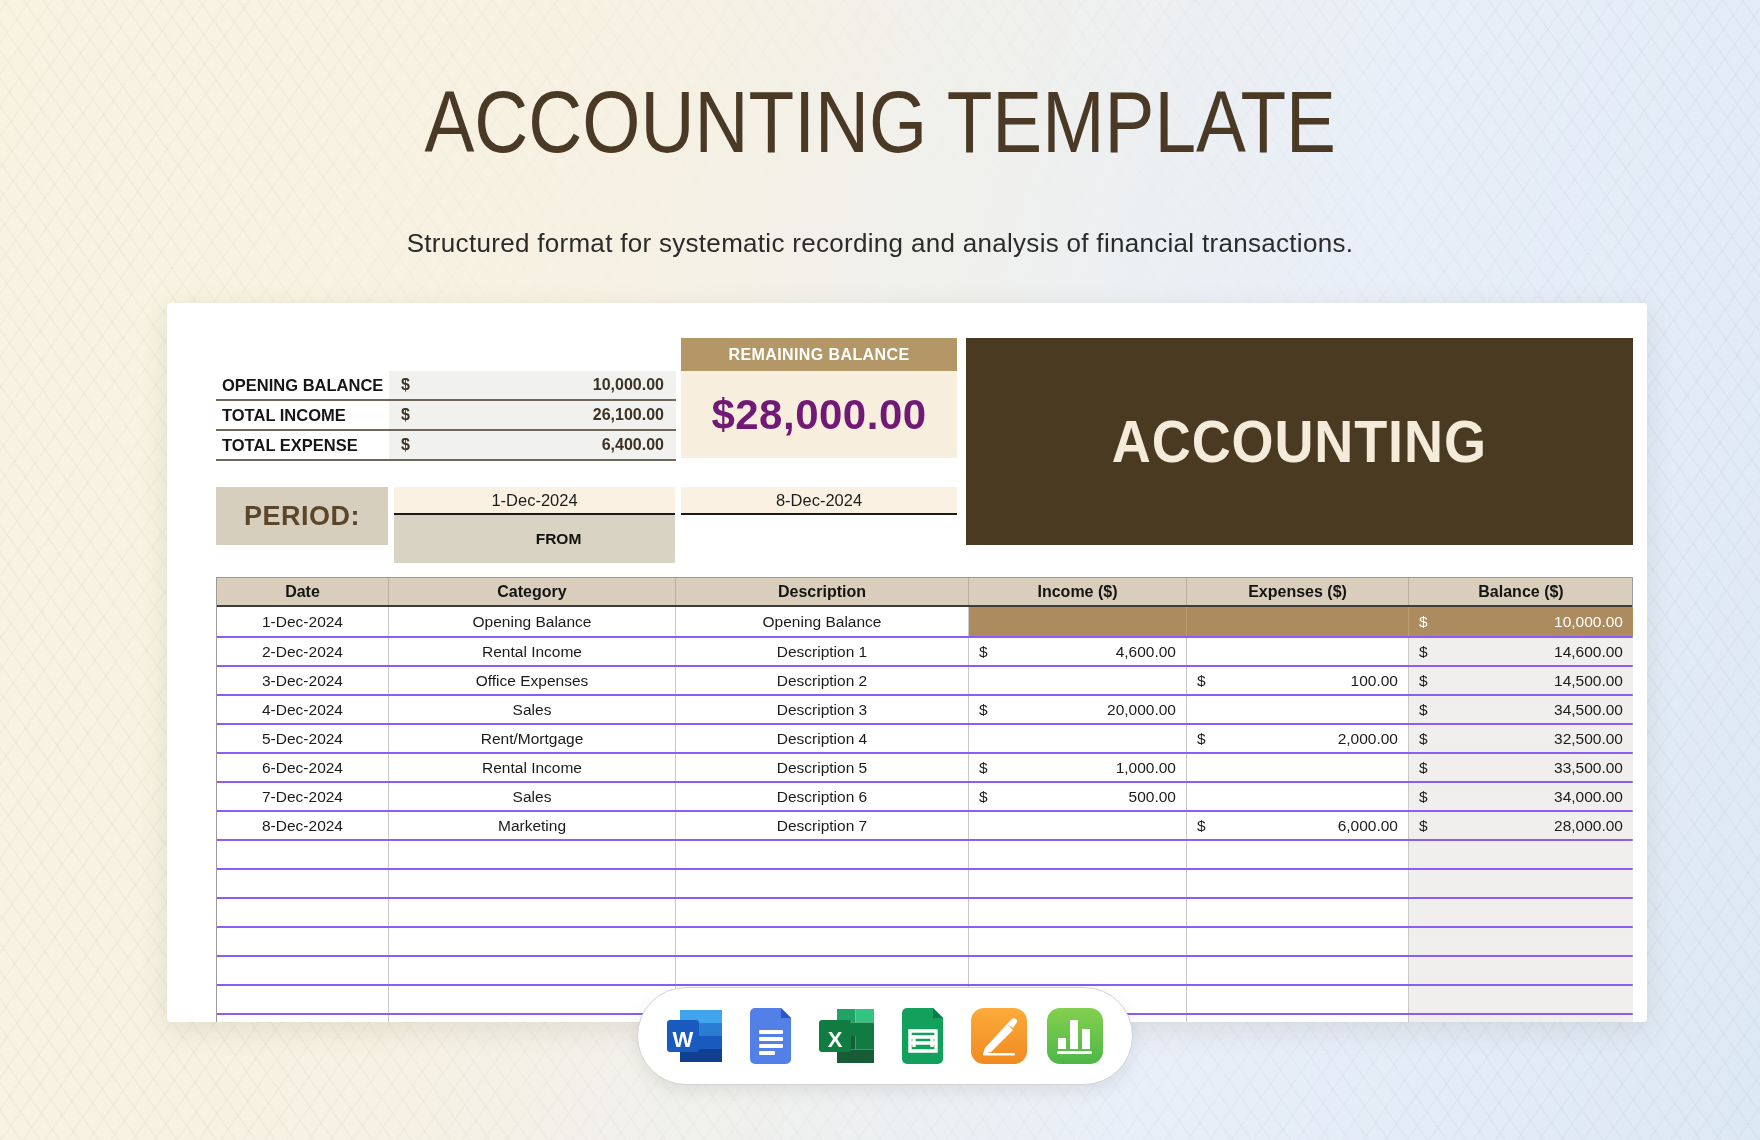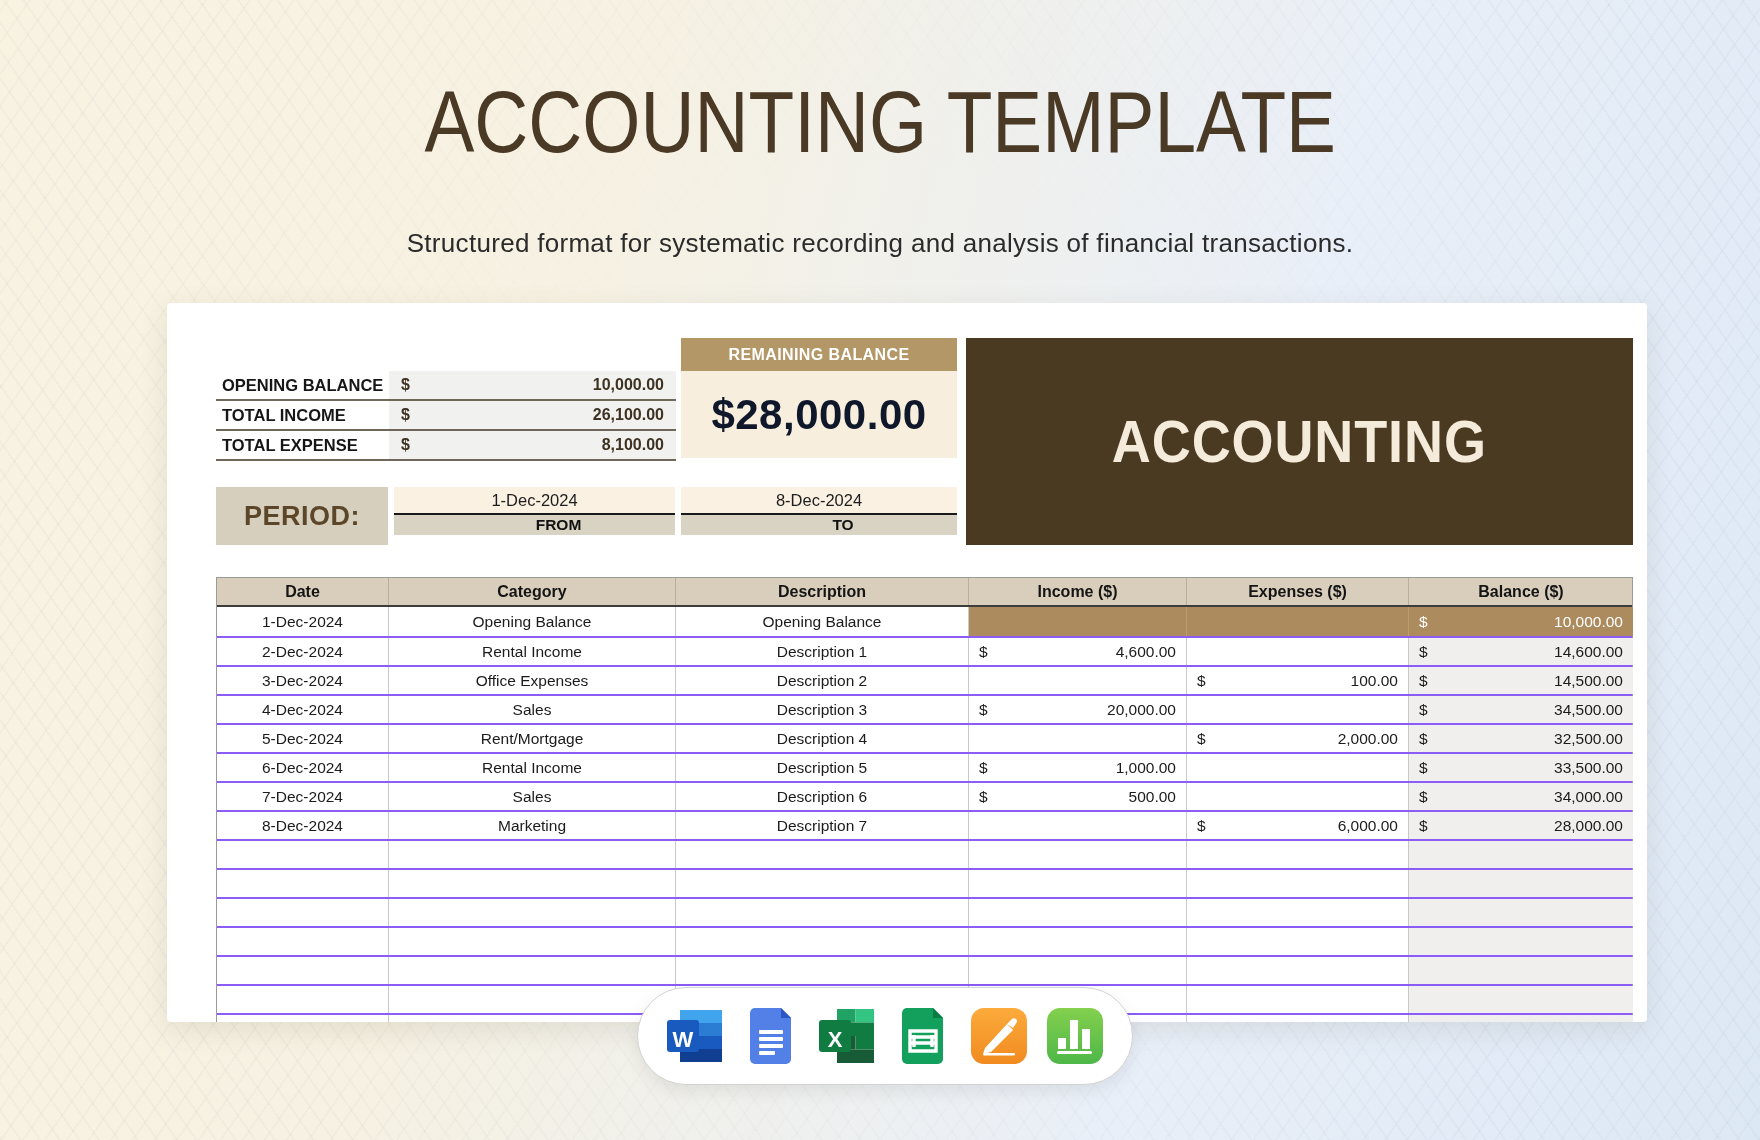"$28,000.00" .remaining-amount { color: #0f172a -> #701a75 }
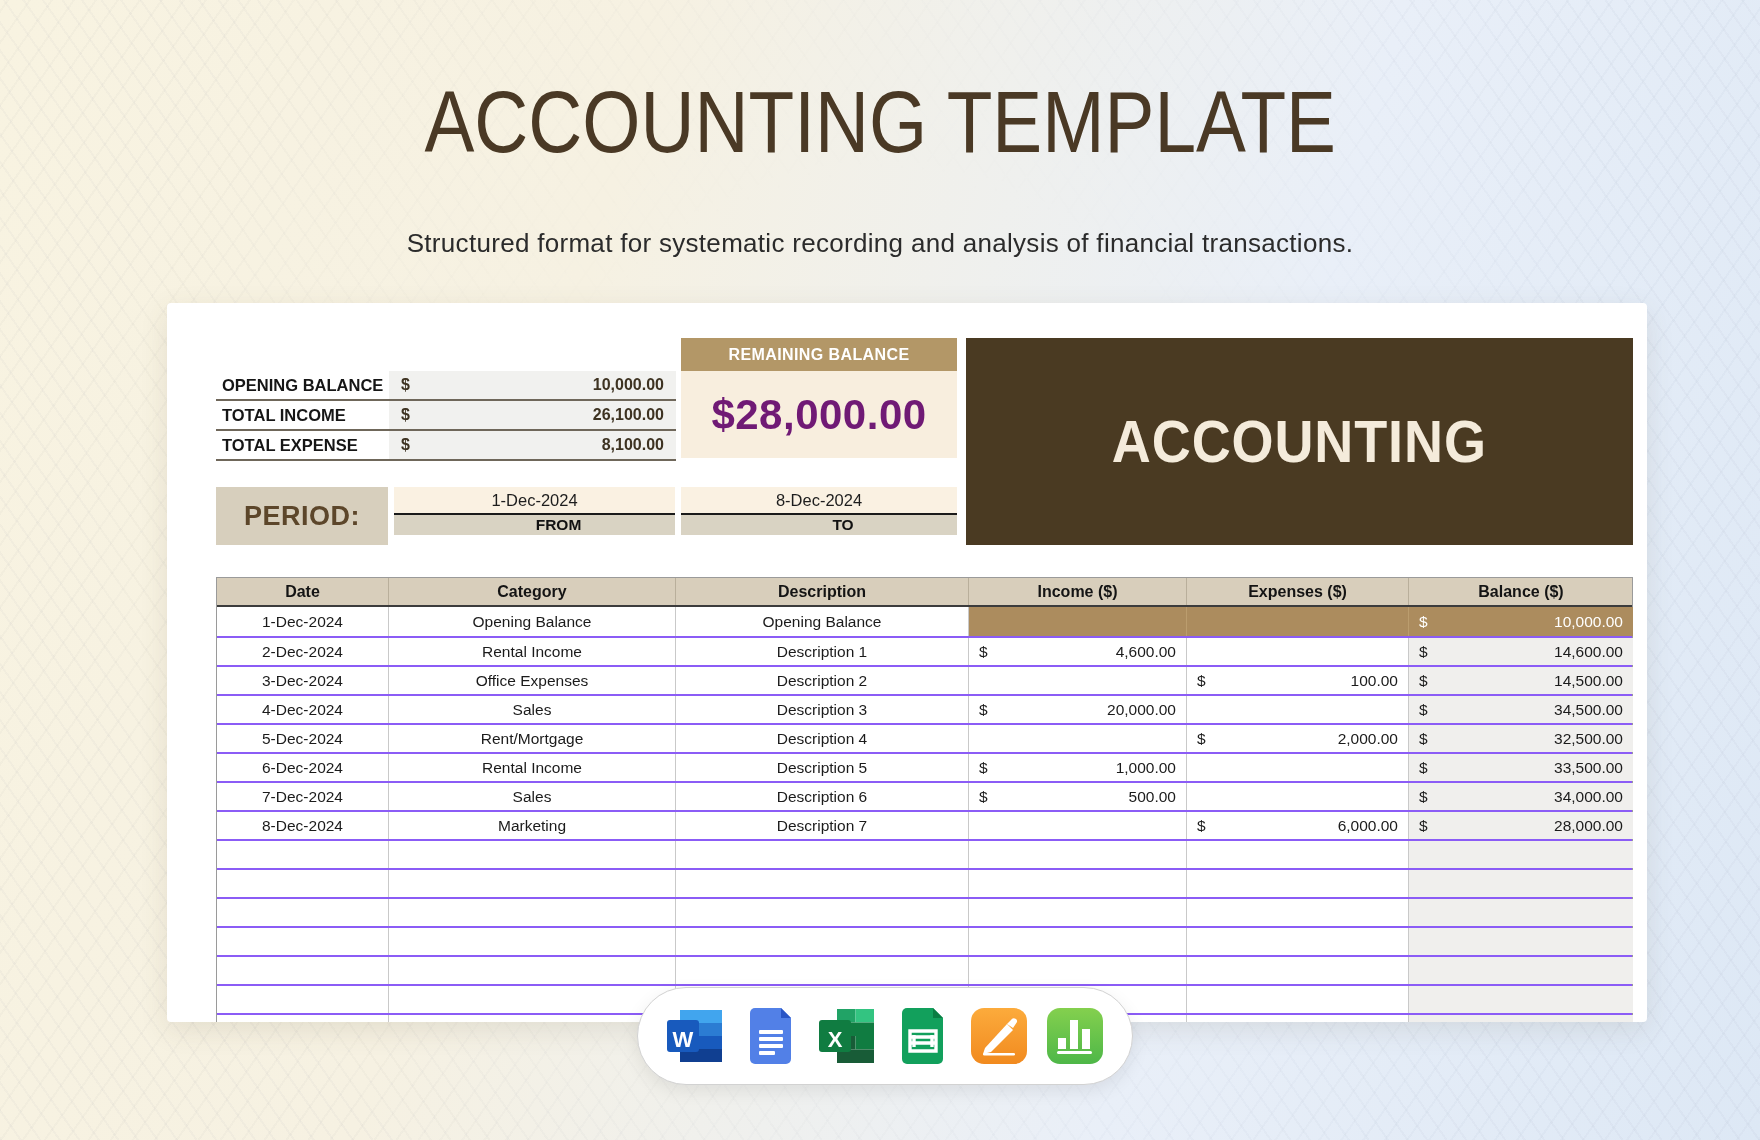"8,100.00" span { text: 8,100.00 -> 6,400.00 }
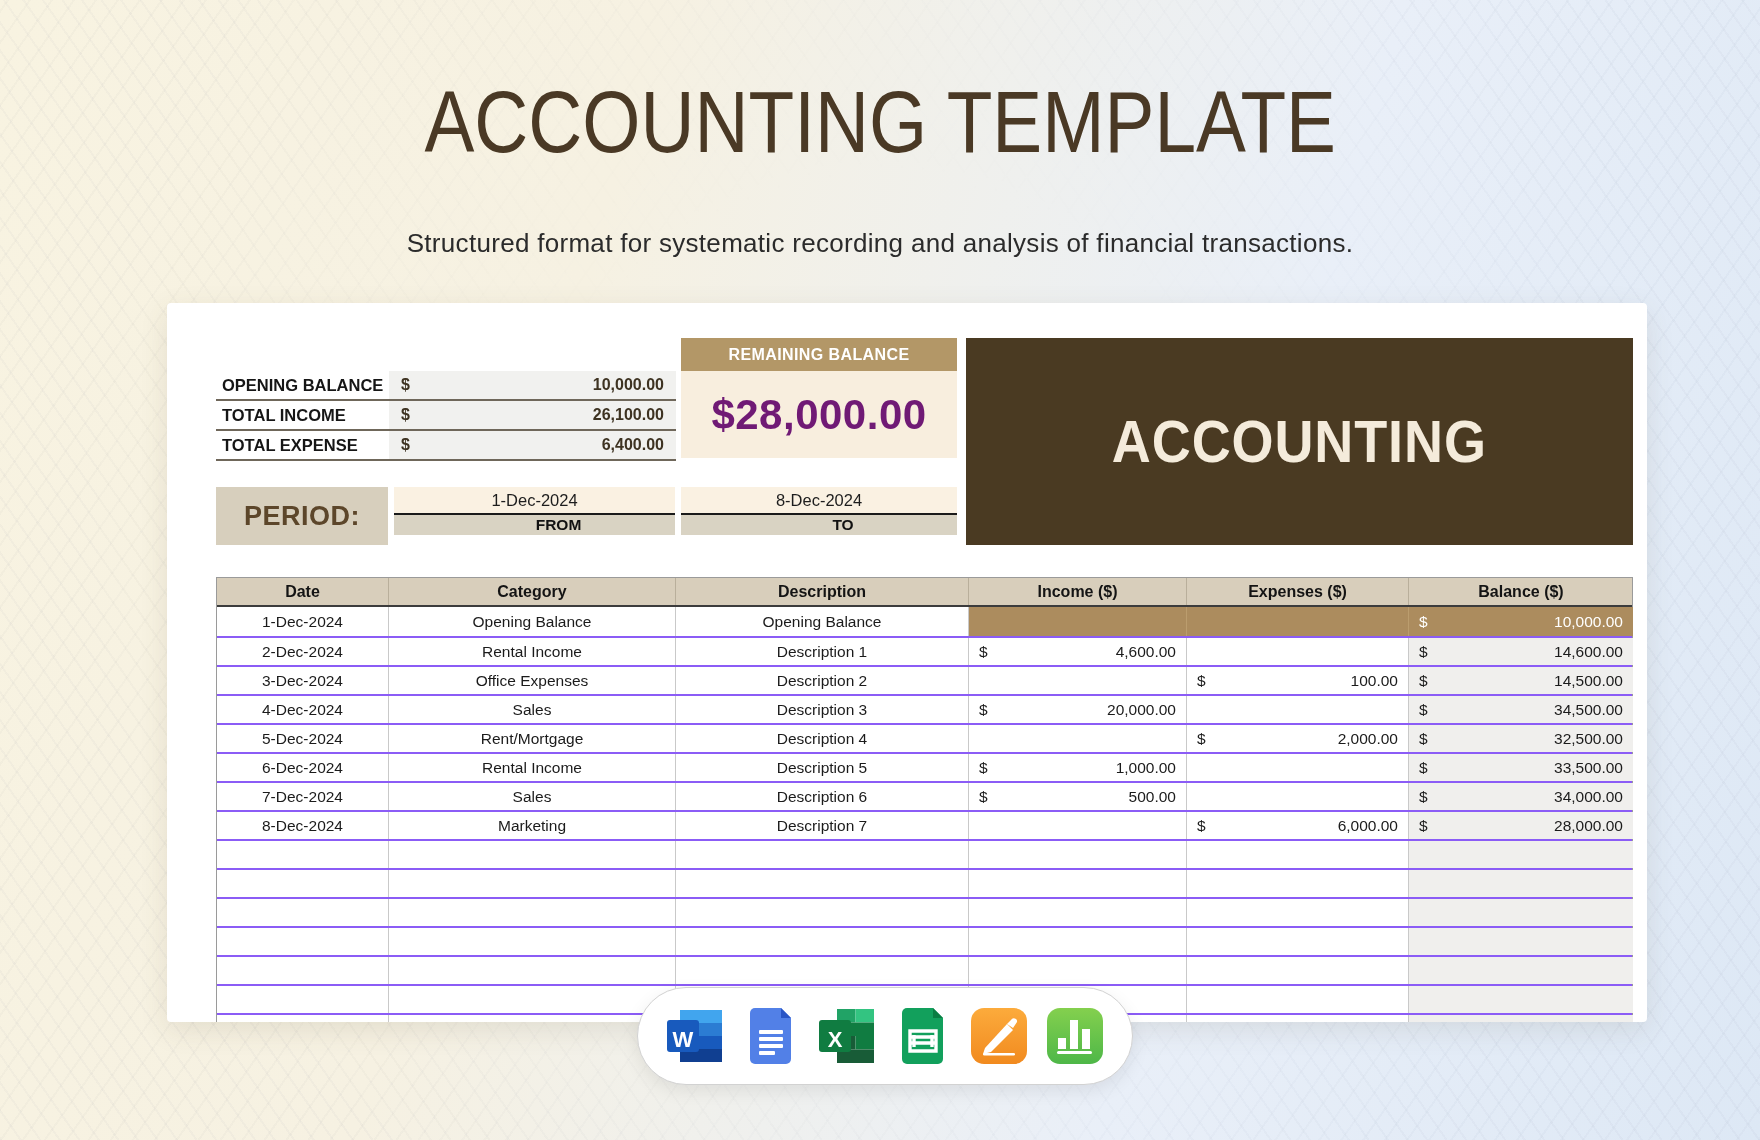"FROM" .period-word { height: 20px -> 48px }
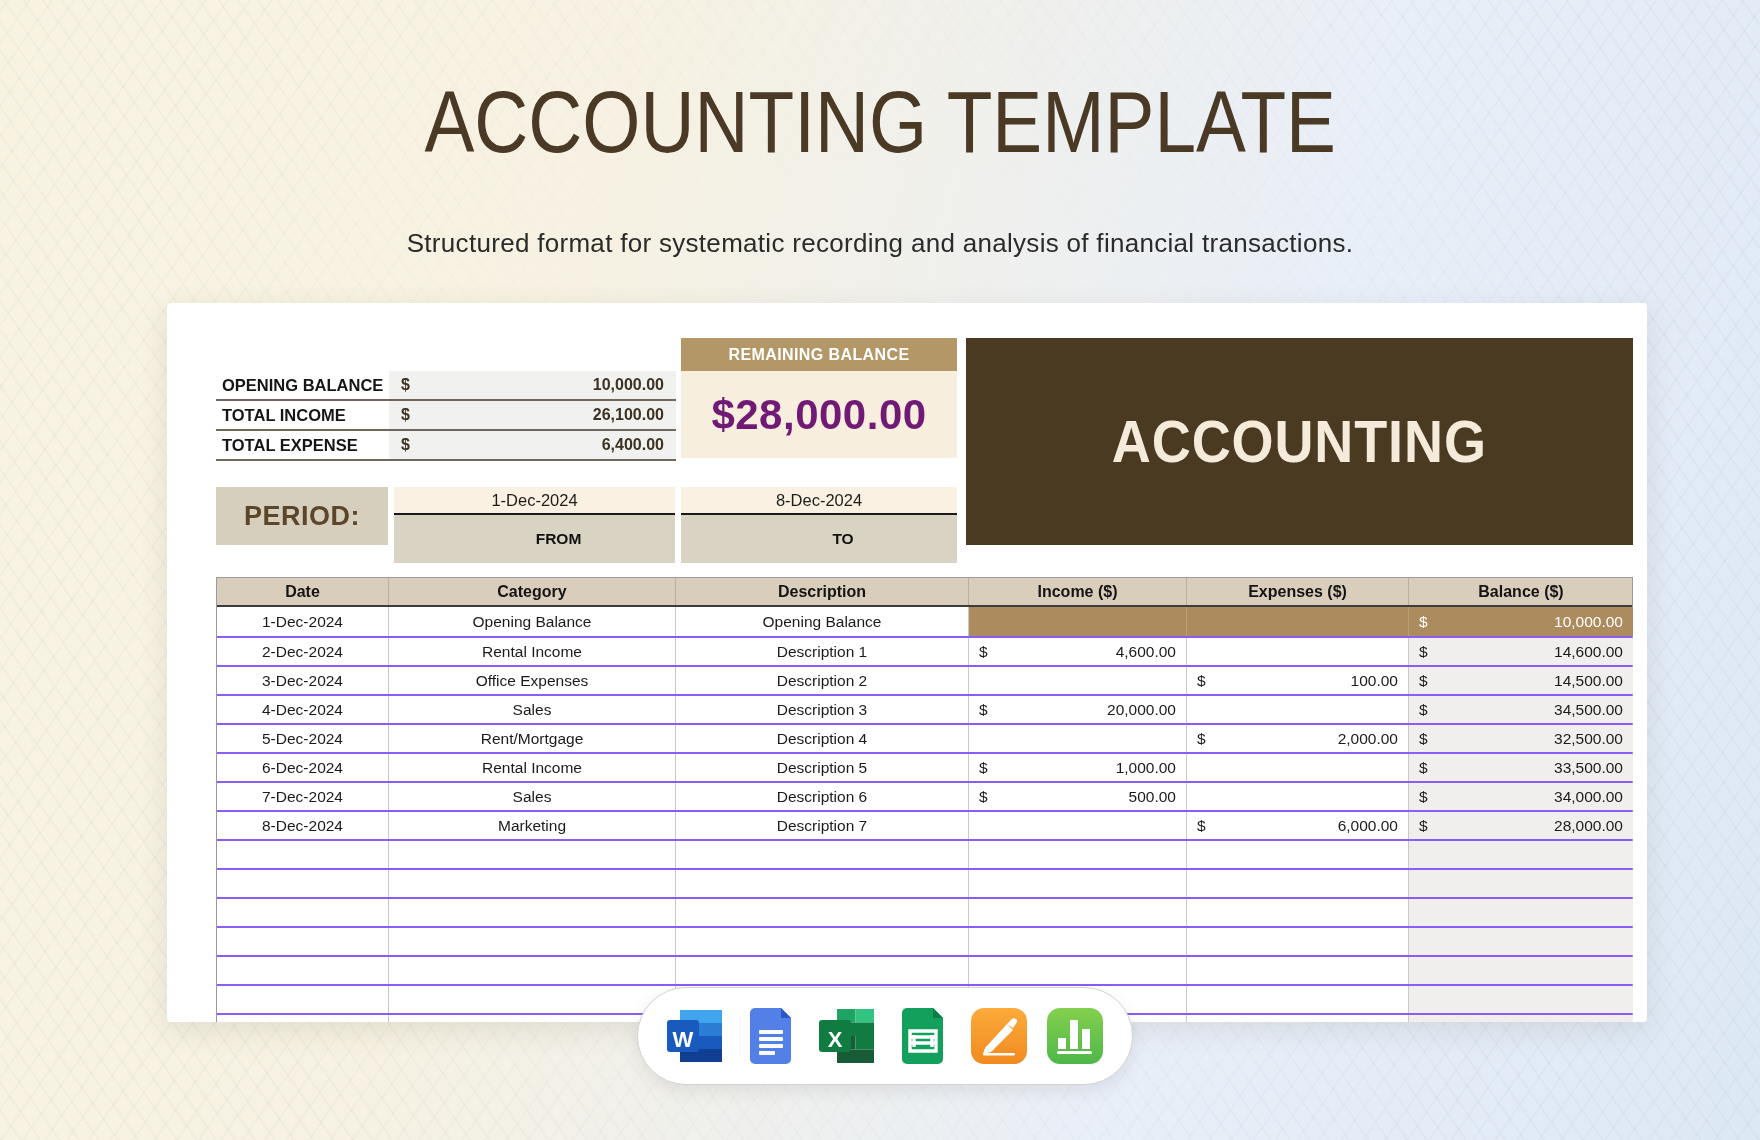"TO" div.period-word { html: <div>TO</div> -> none }
